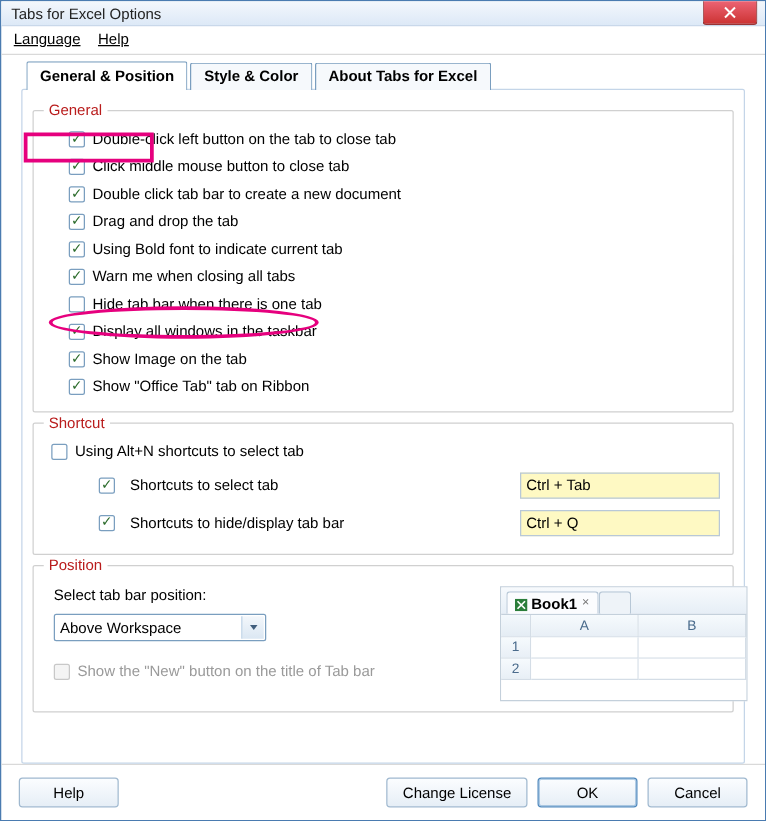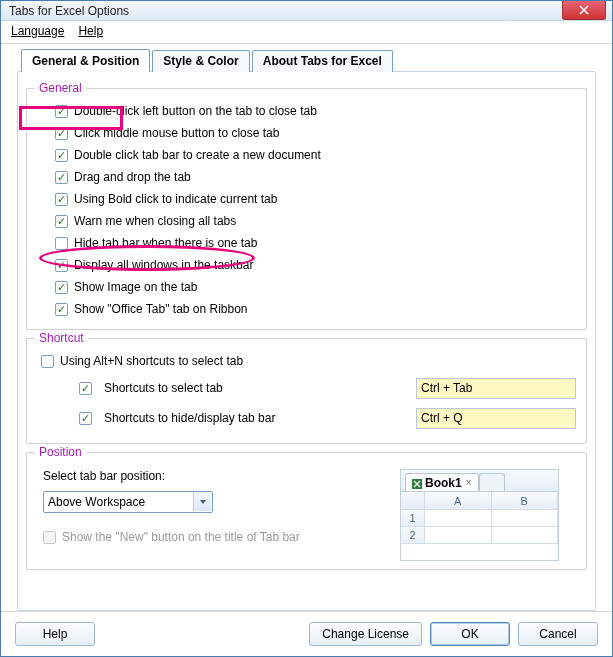"General" .group-title { color: #a21caf -> #b91c1c }
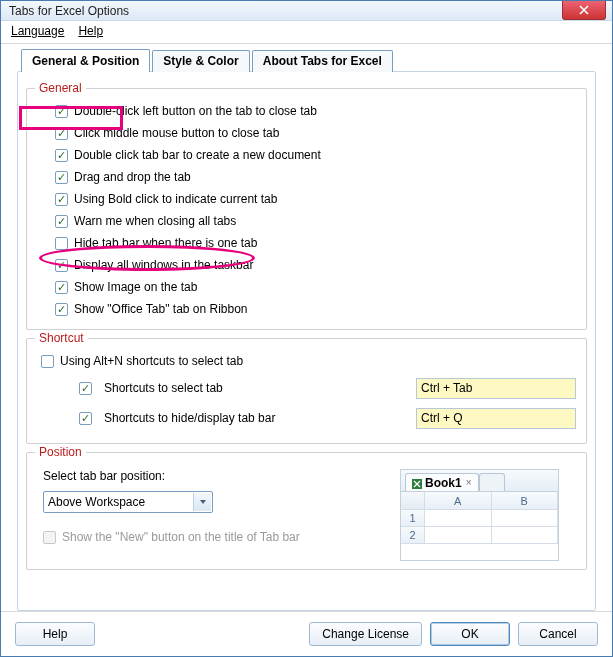"Using Bold click to indicate" span.lbl { text: click -> font }
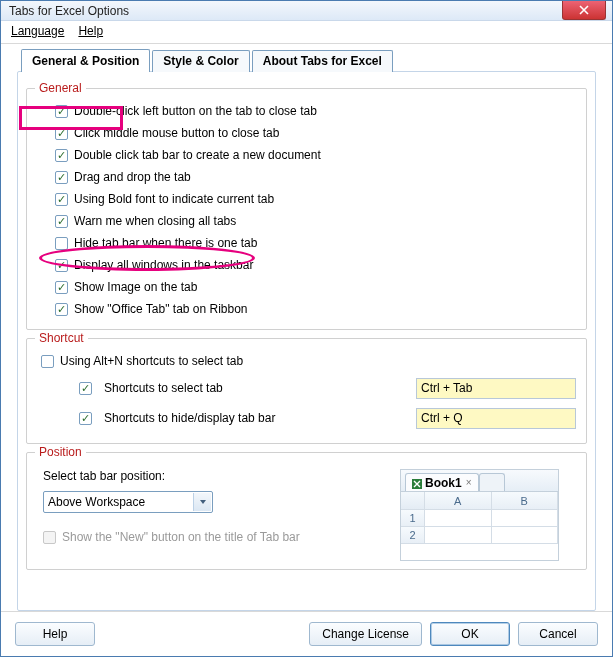"Book1" .preview { width: 159px -> 198px }
